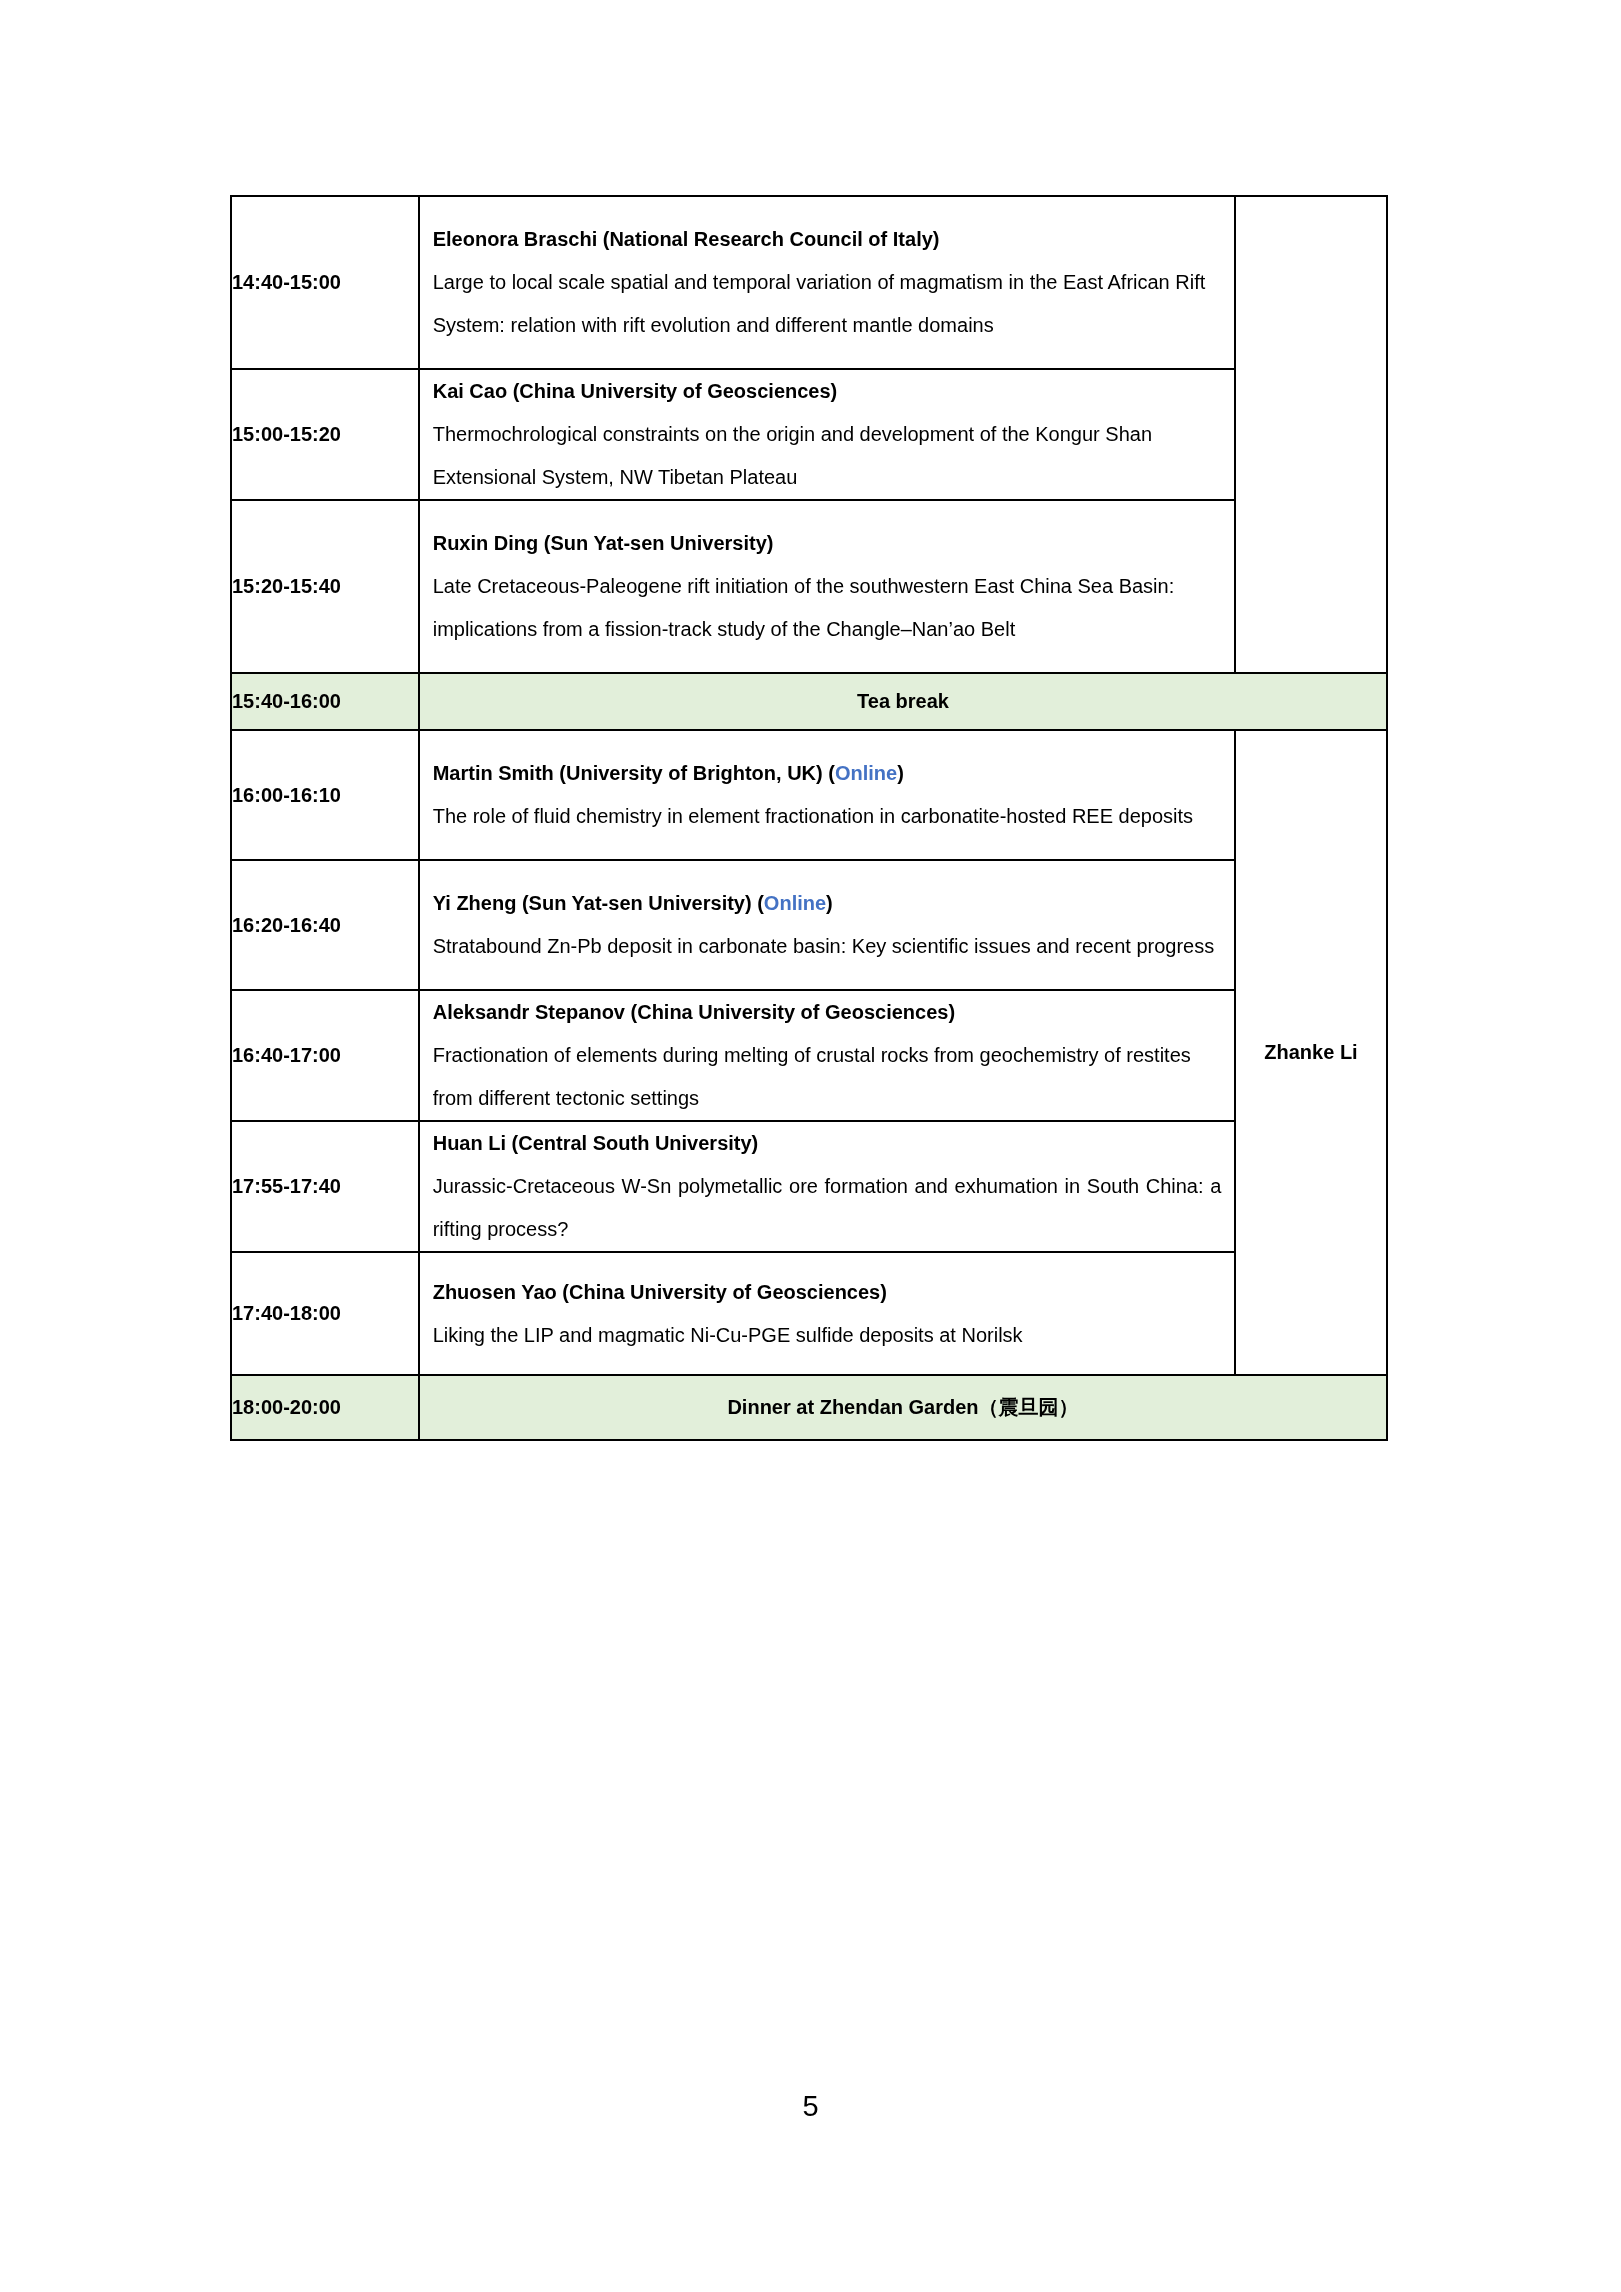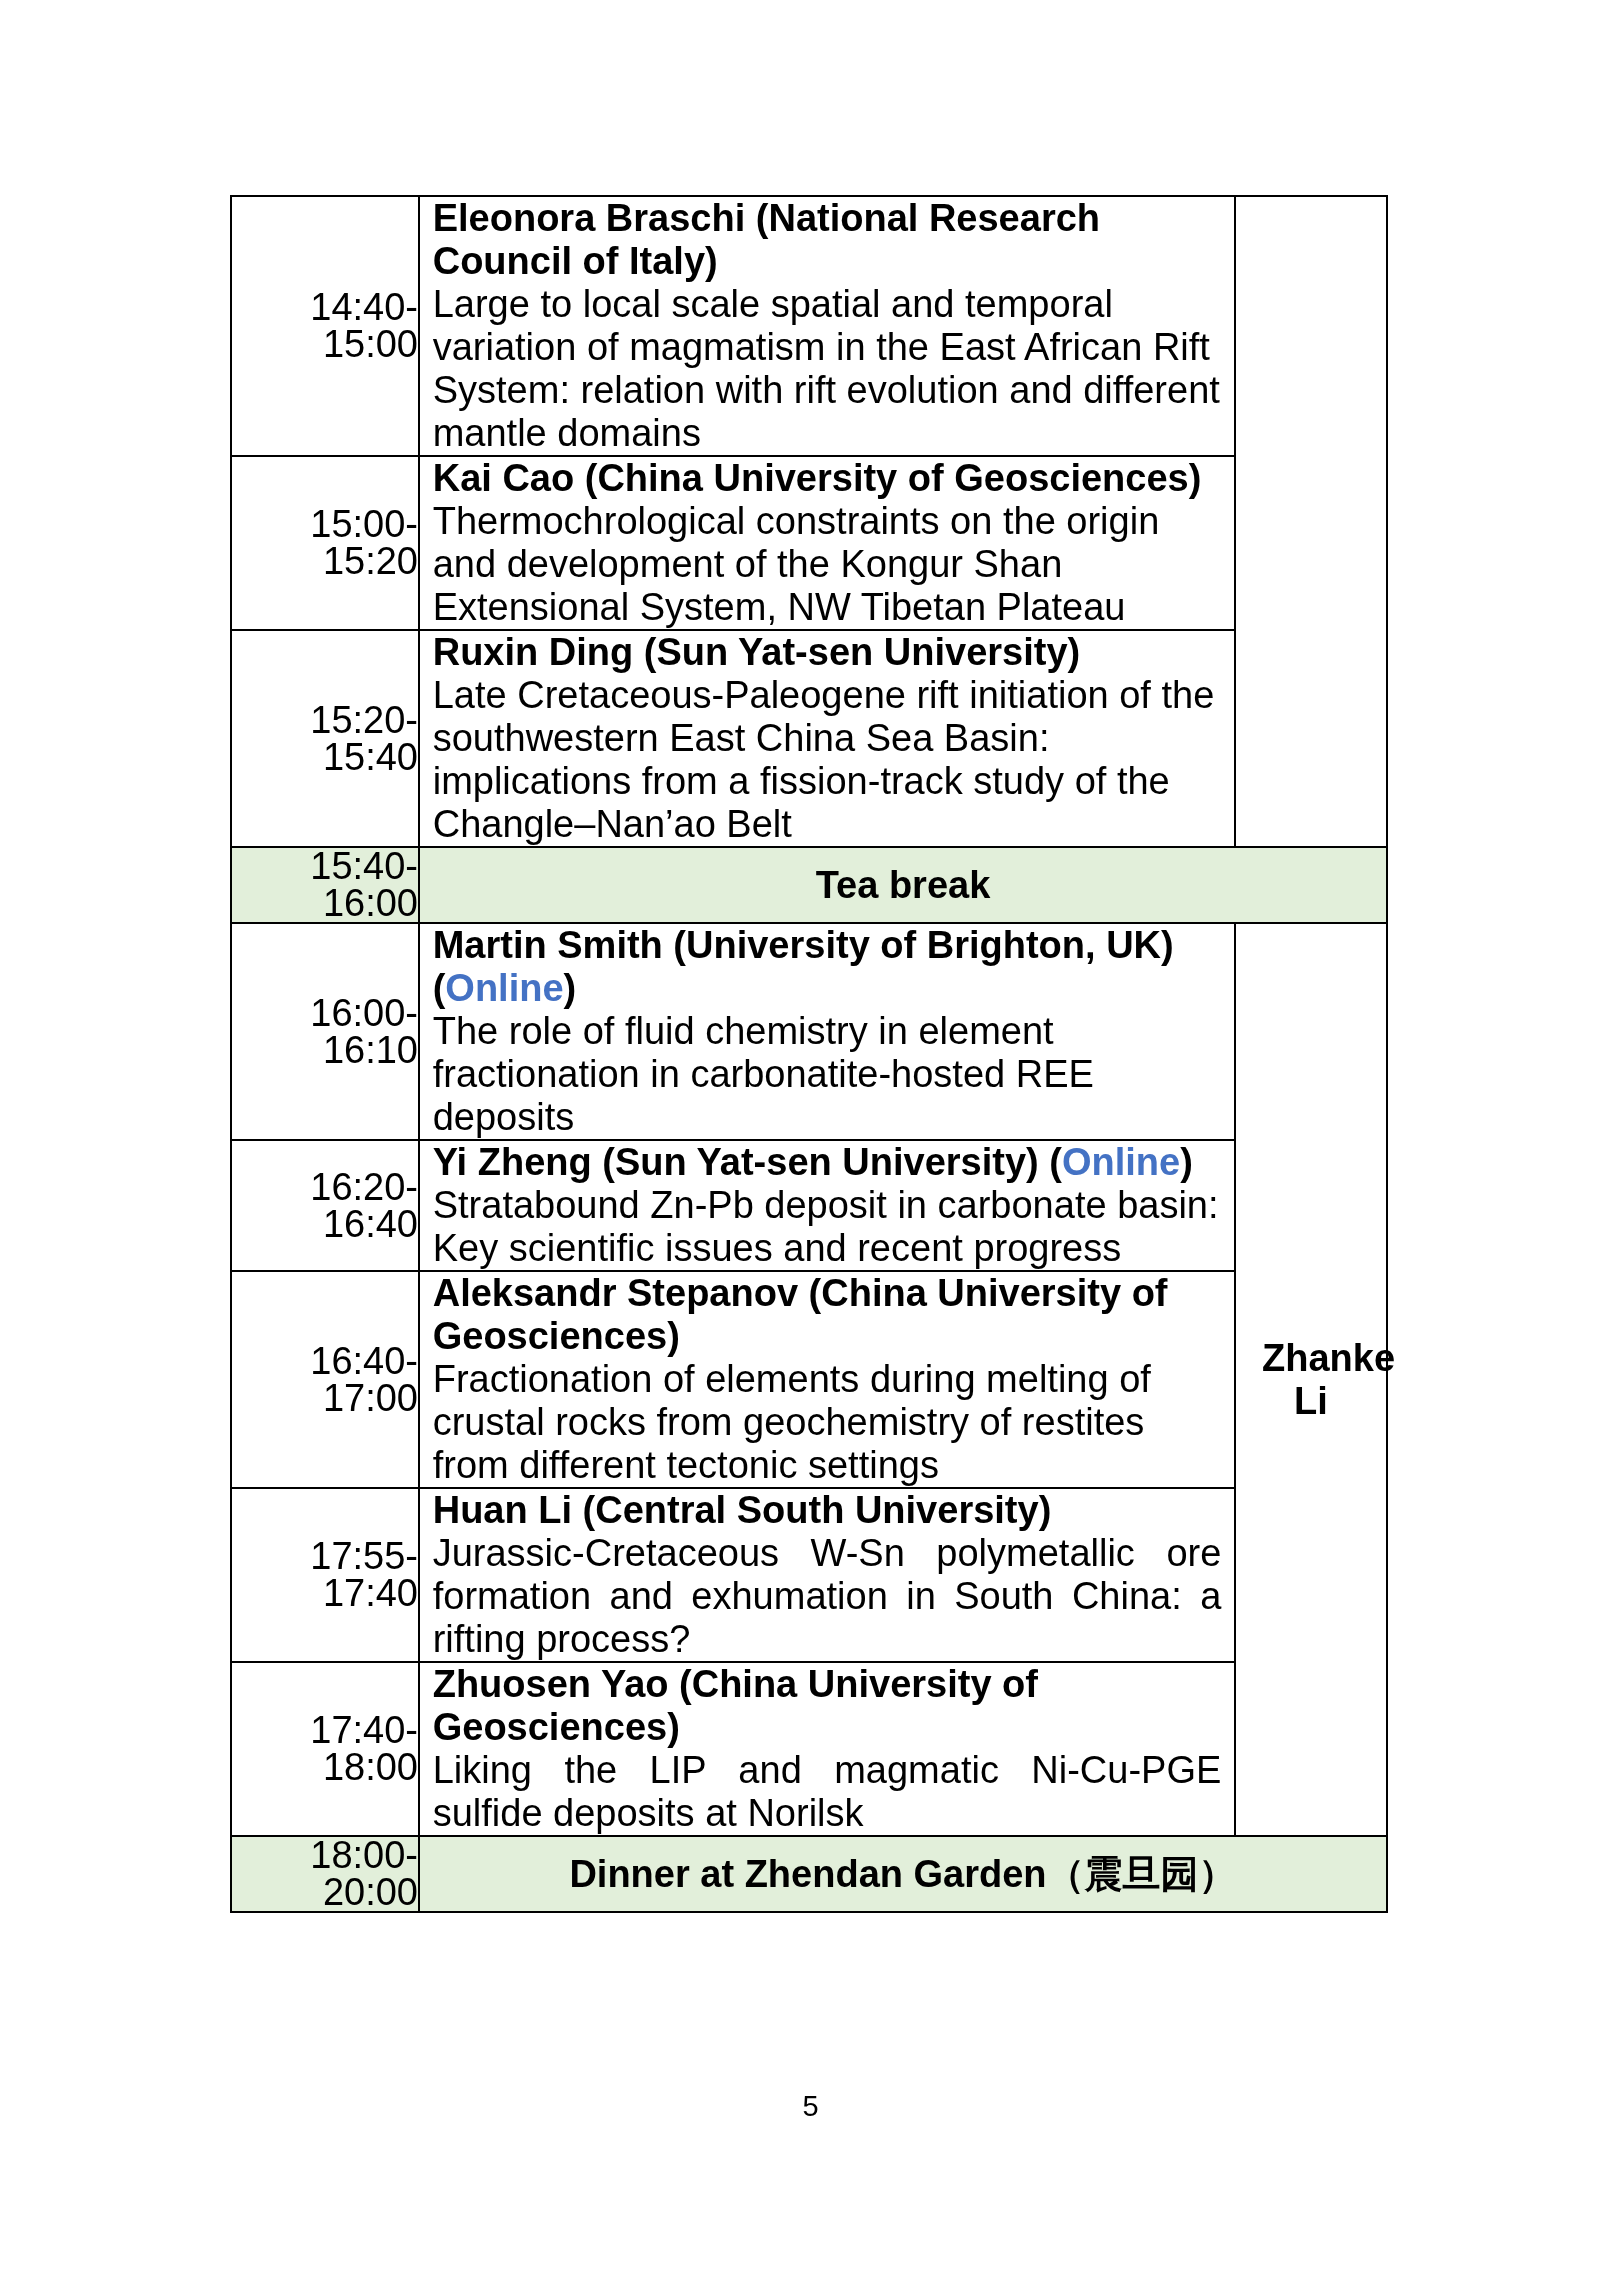"Eleonora Braschi (National Research" table.schedule td { font-size: 38px -> 20px }
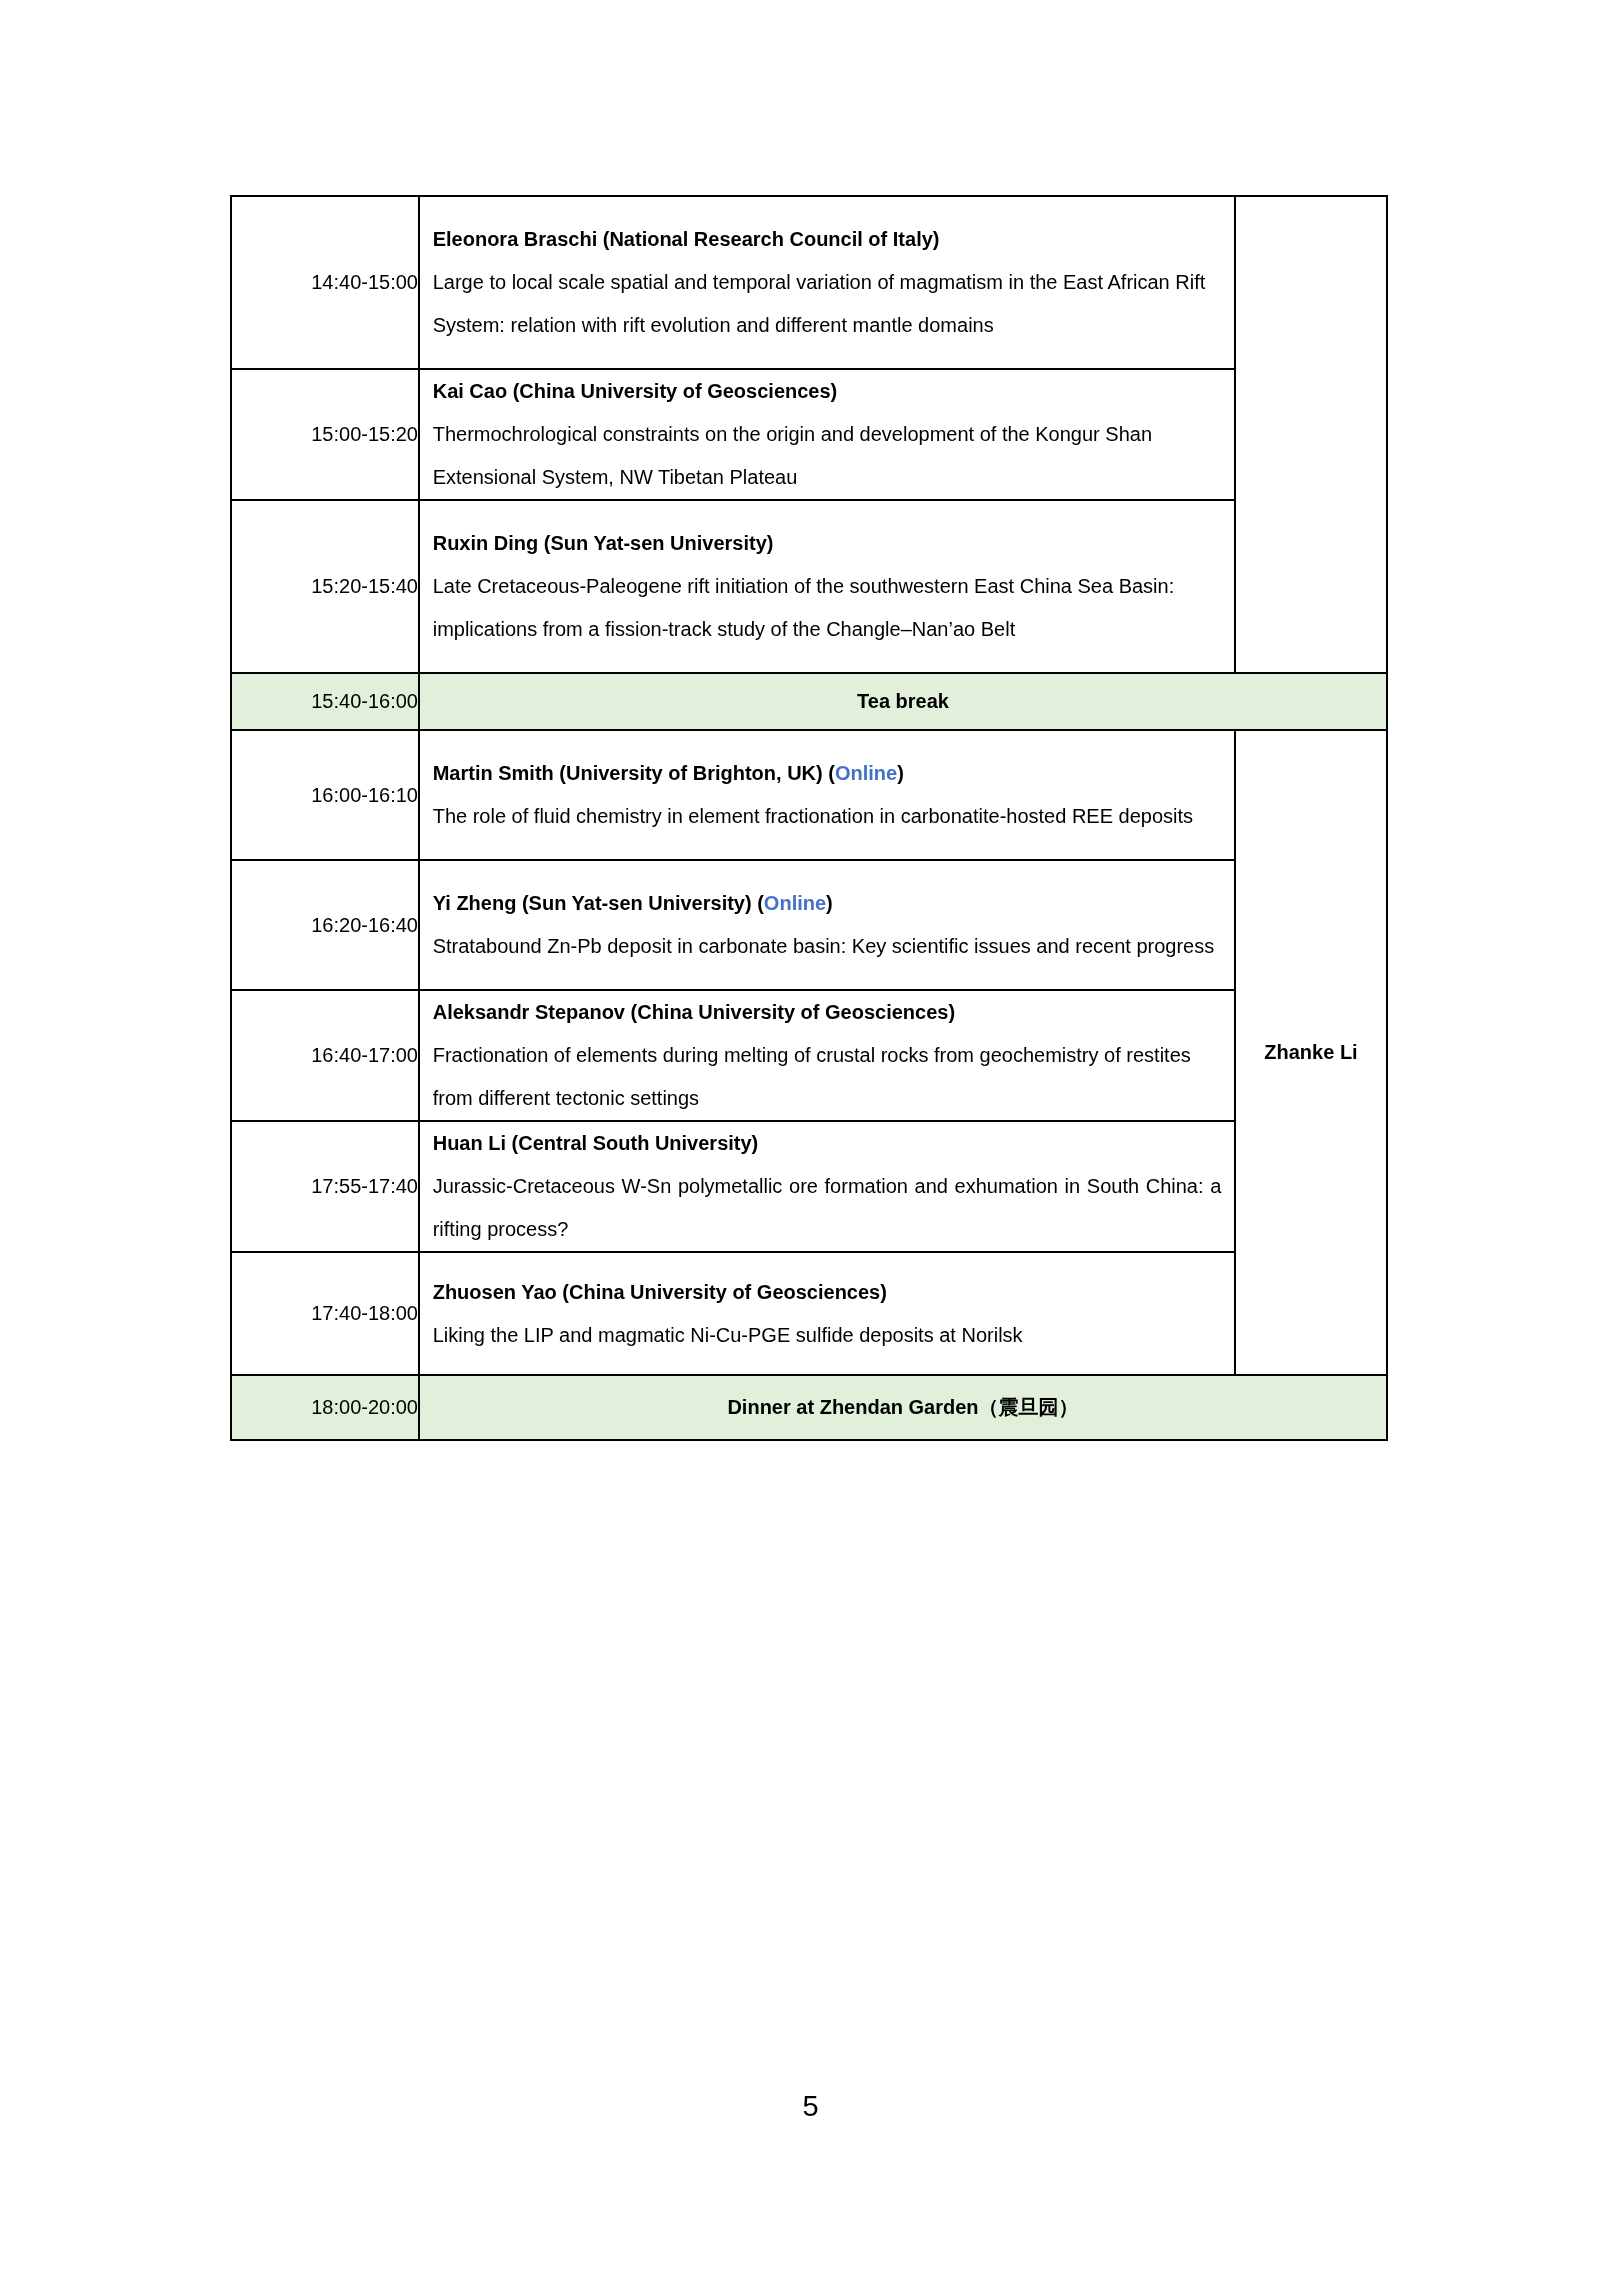"14:40-15:00" td.time-cell { font-weight: normal -> bold; text-align: right -> left }
